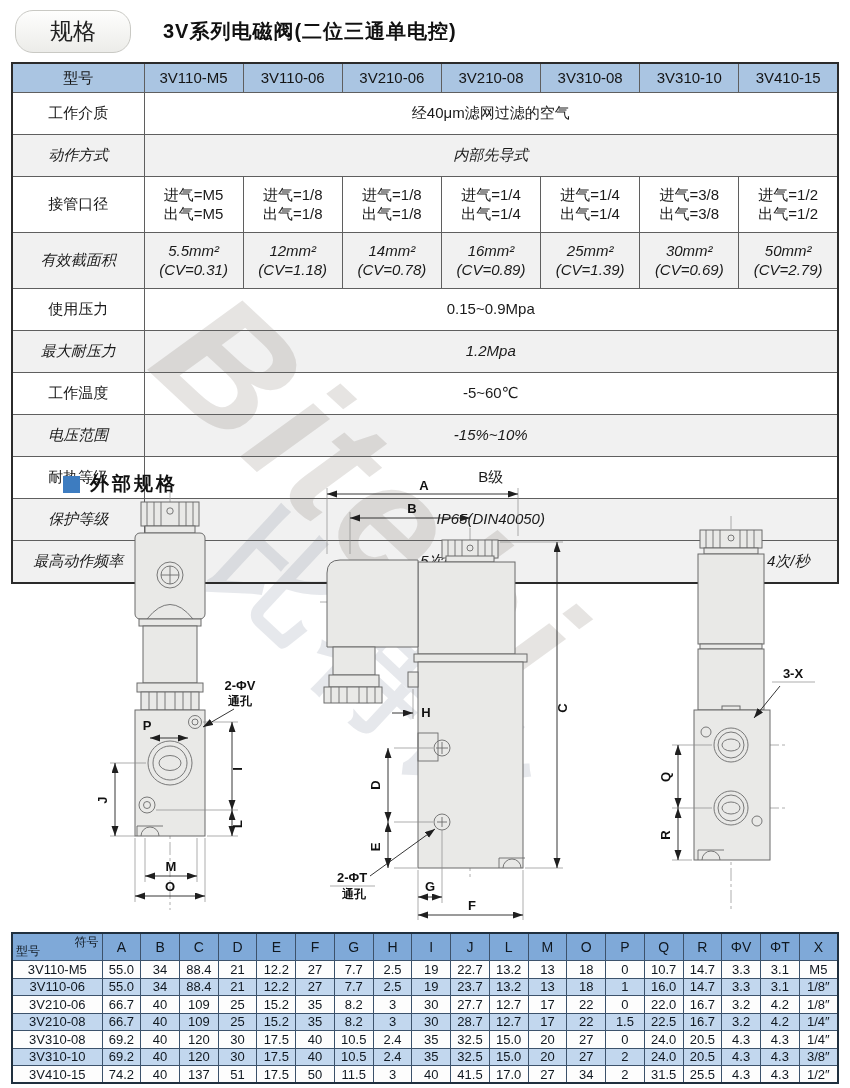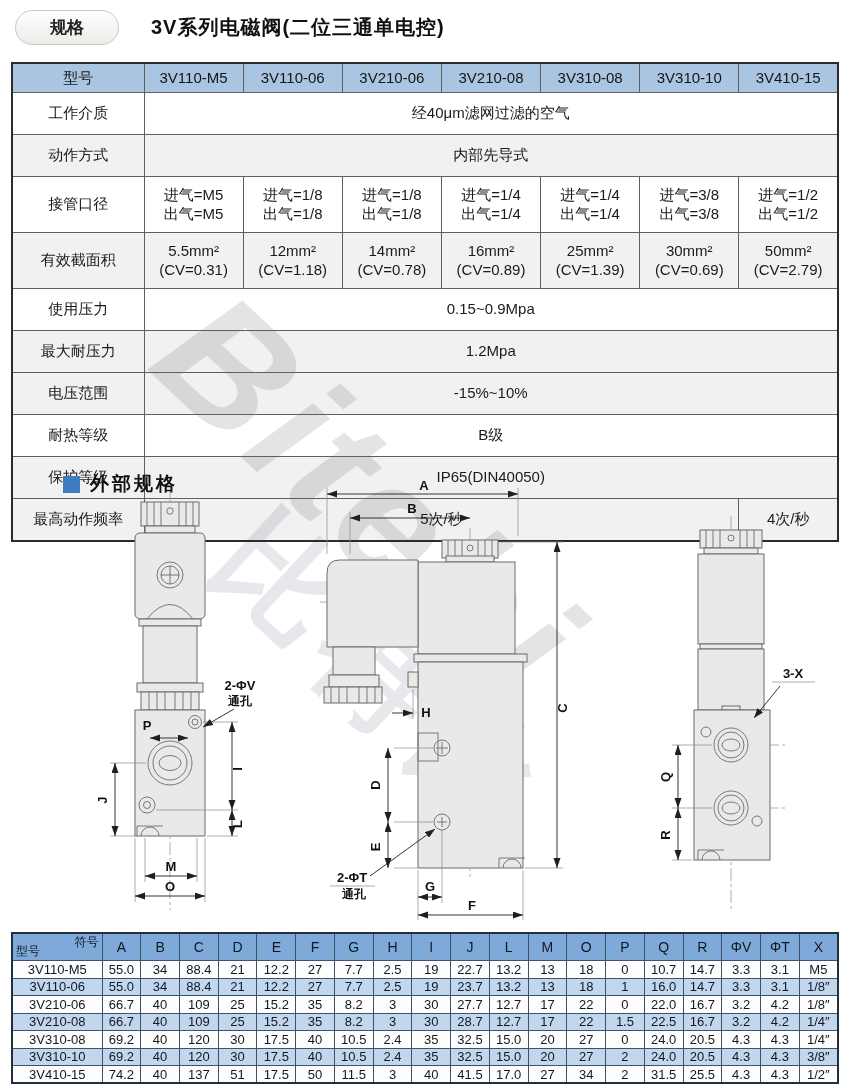"规格" .badge { font-size: 17px -> 23px; font-weight: bold -> normal }
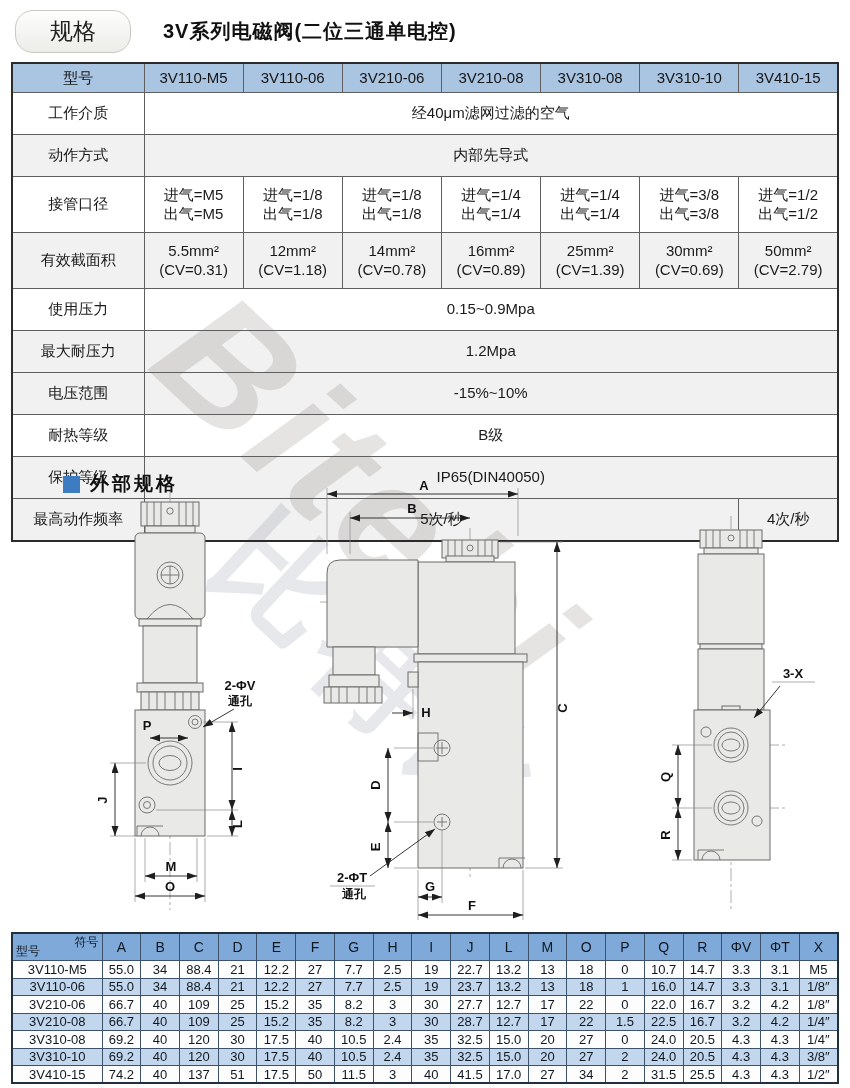"动作方式" .spec tbody tr.stripe { font-style: none -> italic }
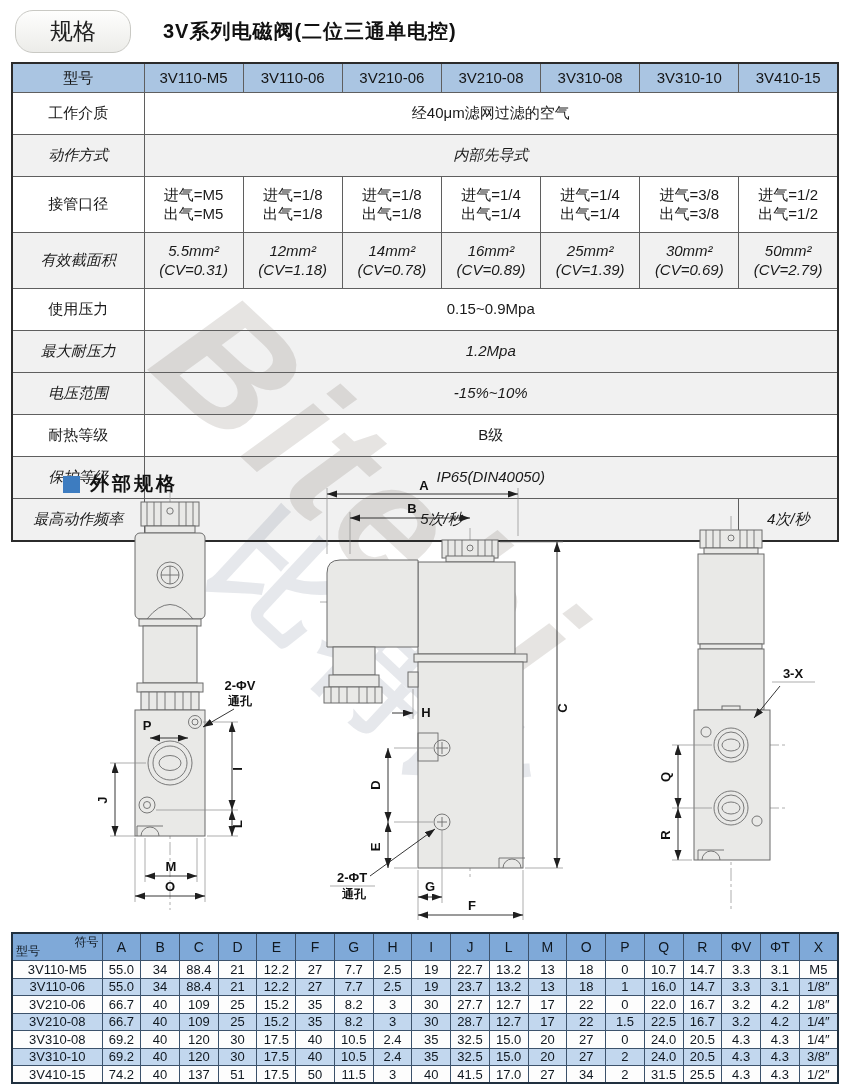"工作温度" tr { html: none -> <tr> <th>工作温度</th> <td>-5~60℃</td> </tr> }
